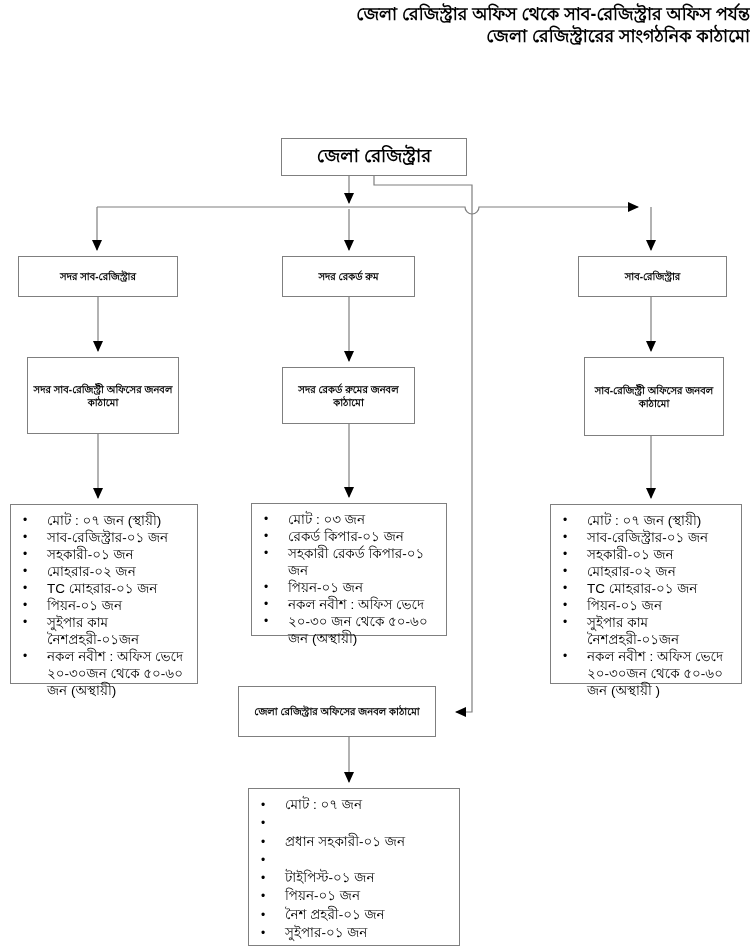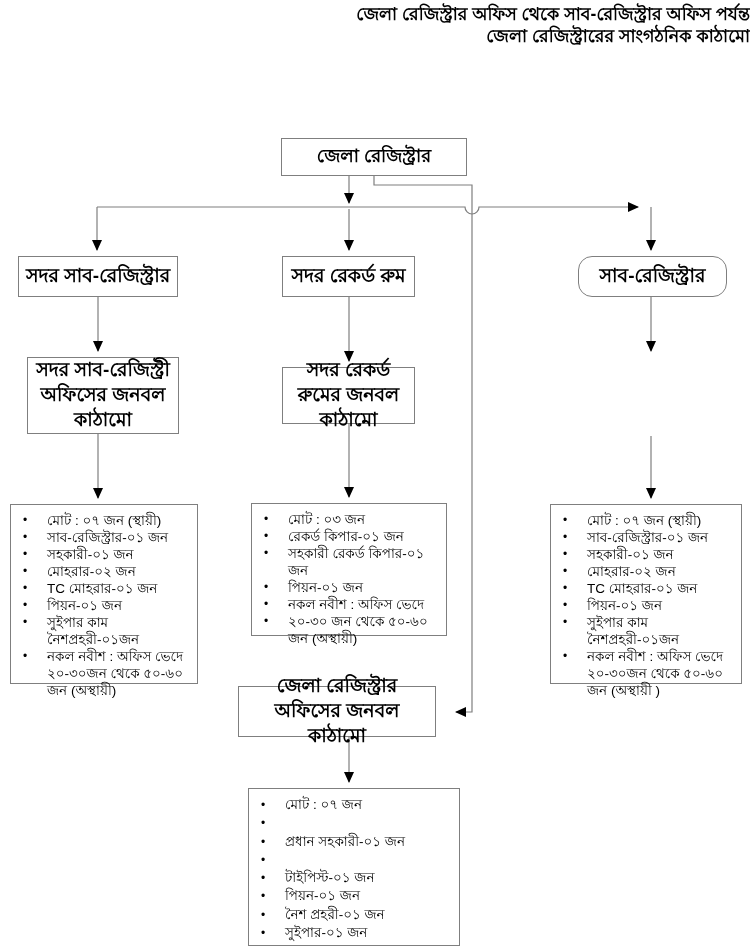"সদর সাব-রেজিস্ট্রার" .box { font-size: 19px -> 10px }
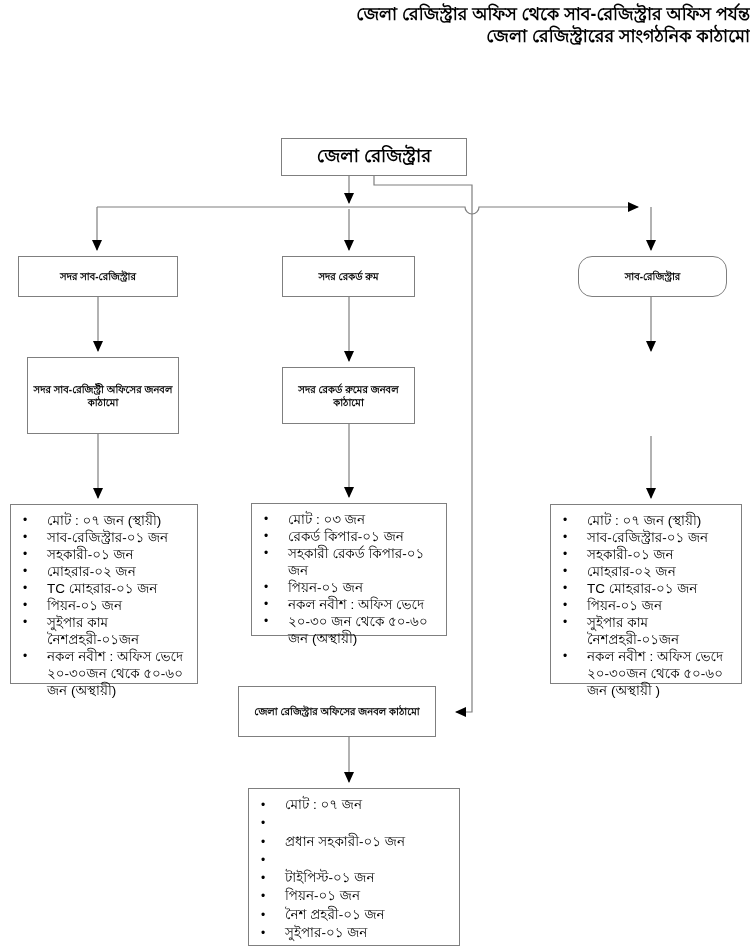"সাব-রেজিস্ট্রার" div.box { border-radius: 14px -> none }
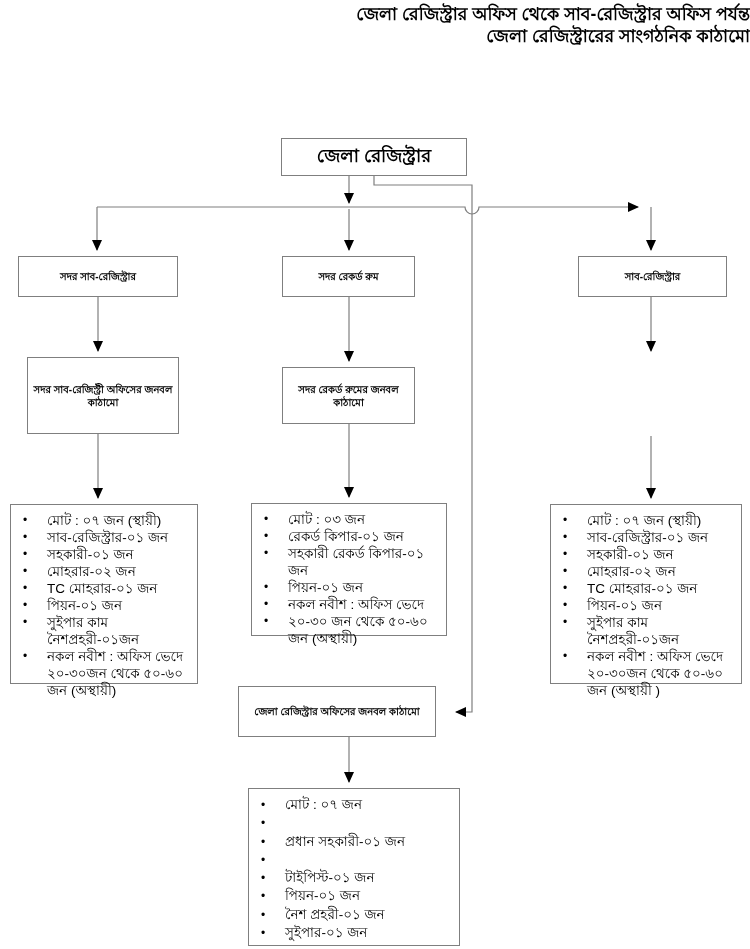"সাব-রেজিস্ট্রী অফিসের জনবল কাঠামো" div.box { html: none -> <div>সাব-রেজিস্ট্রী অফিসের জনবল কাঠামো</div> }
